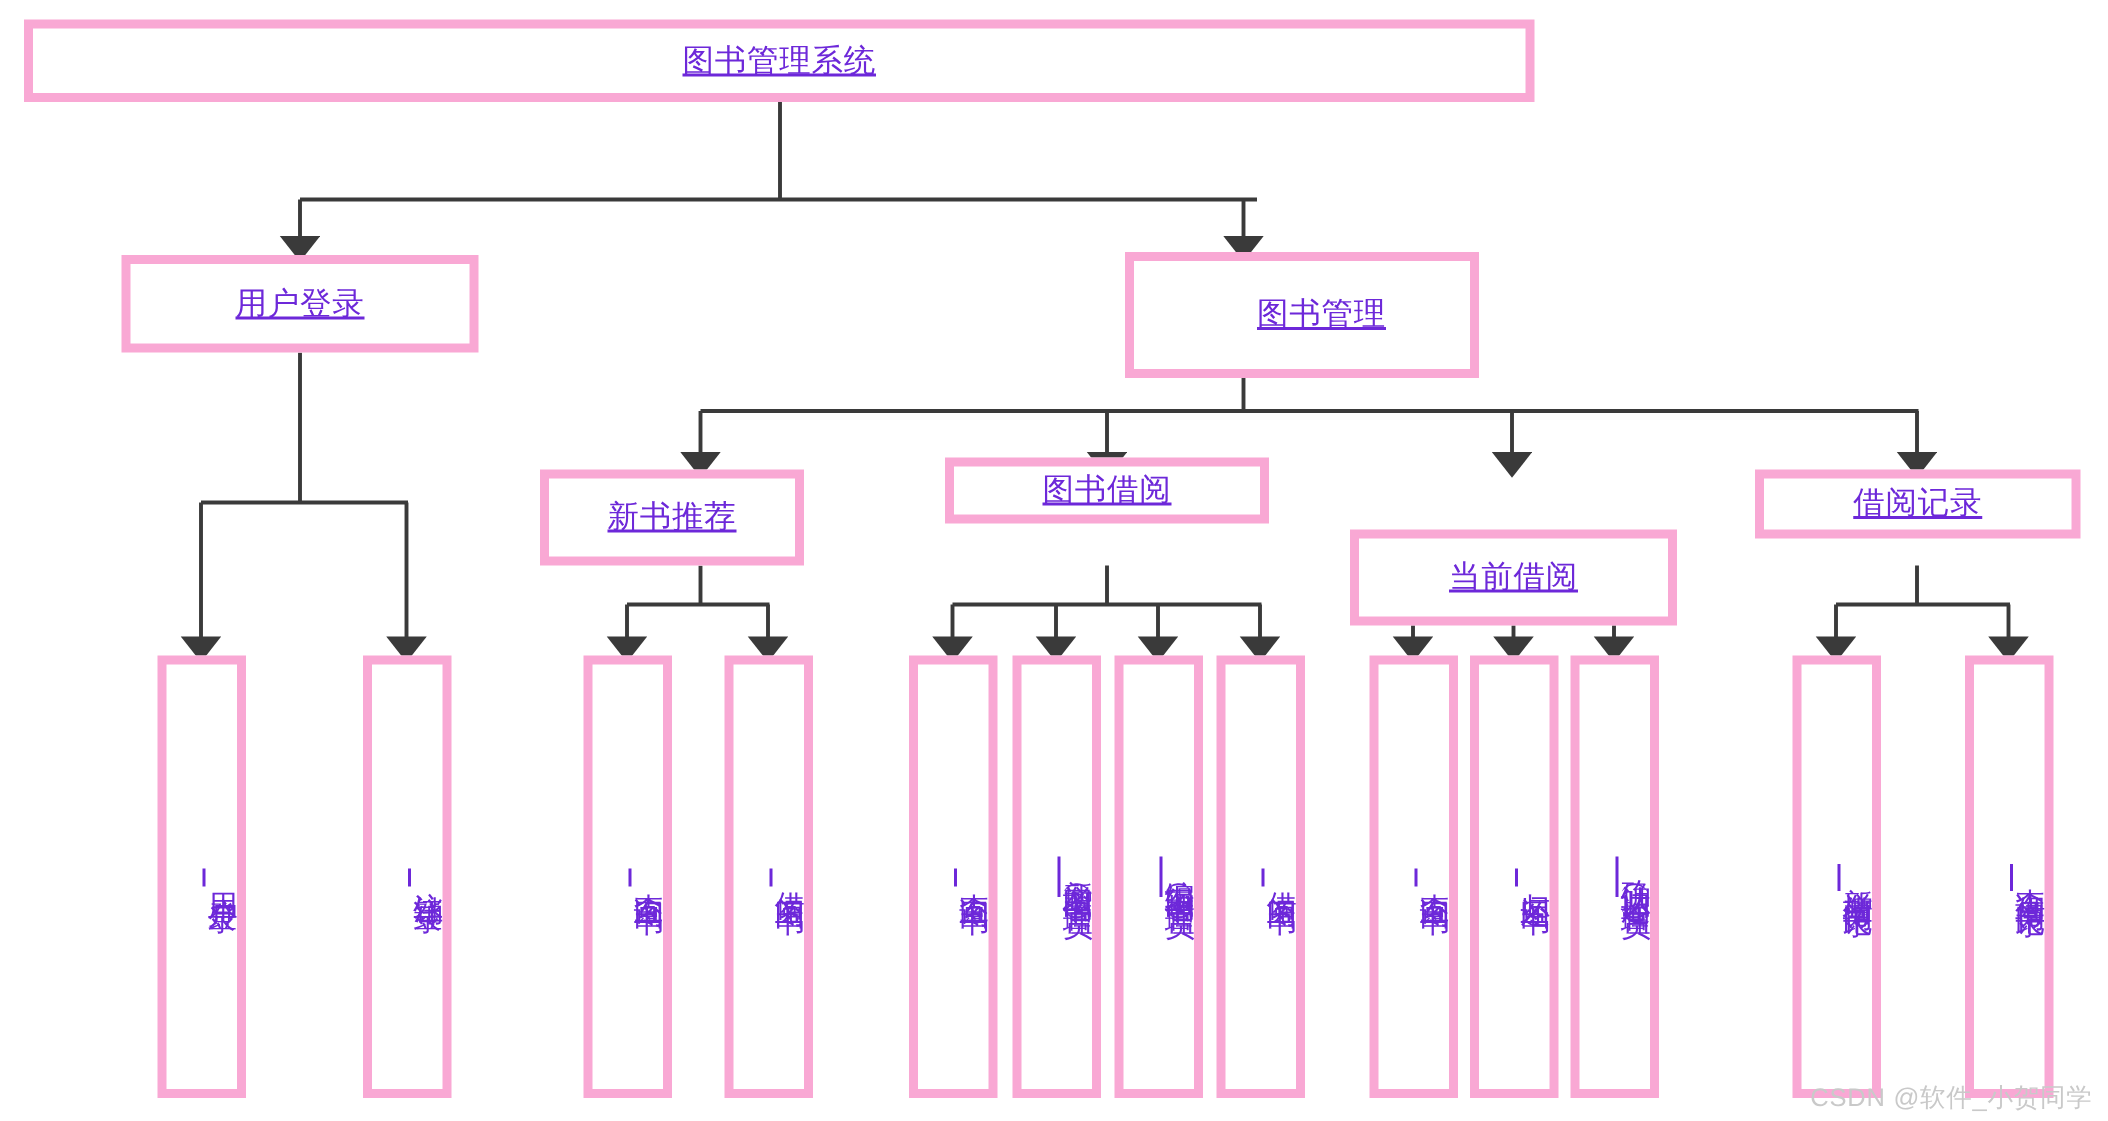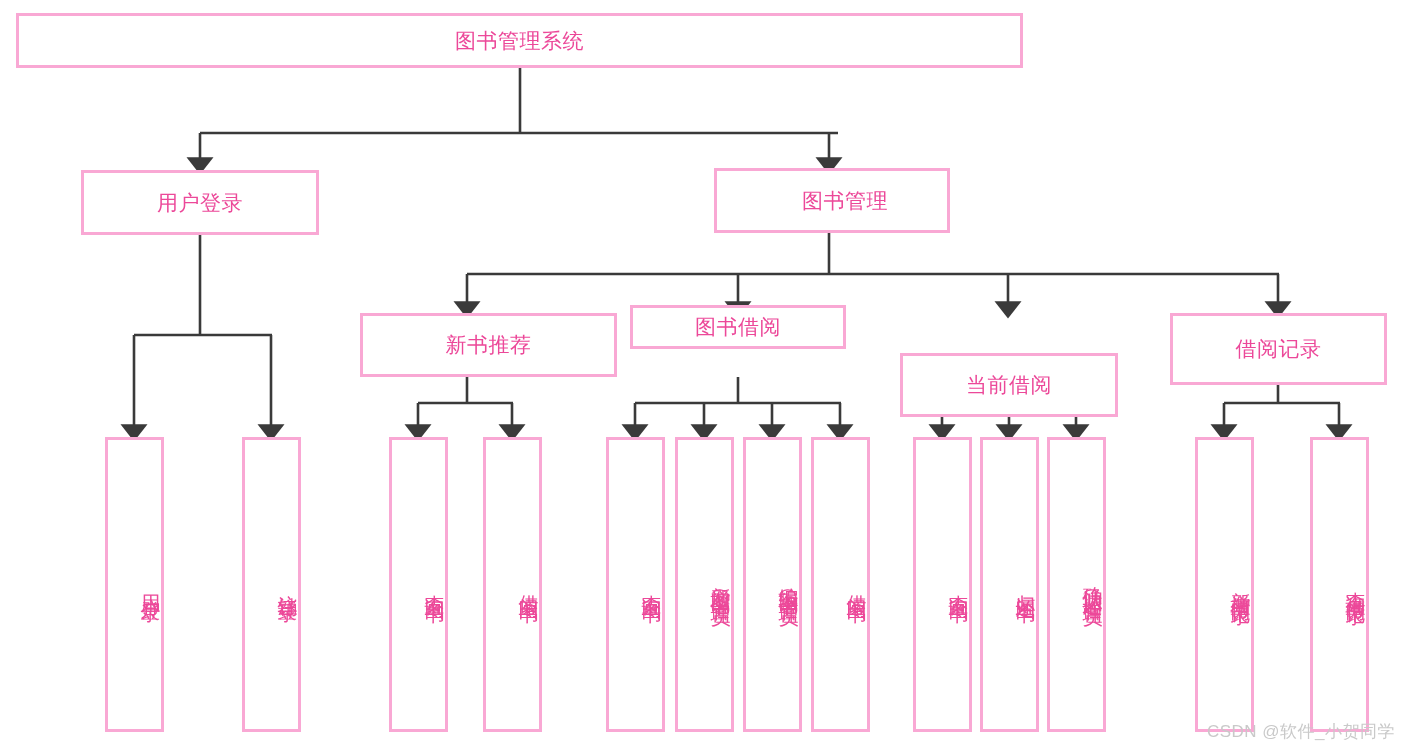"图书管理系统" .node { border: 3px solid #f9a8d4 -> 6px solid #f9a8d4; color: #ec4899 -> #6d28d9; text-decoration: none -> underline }
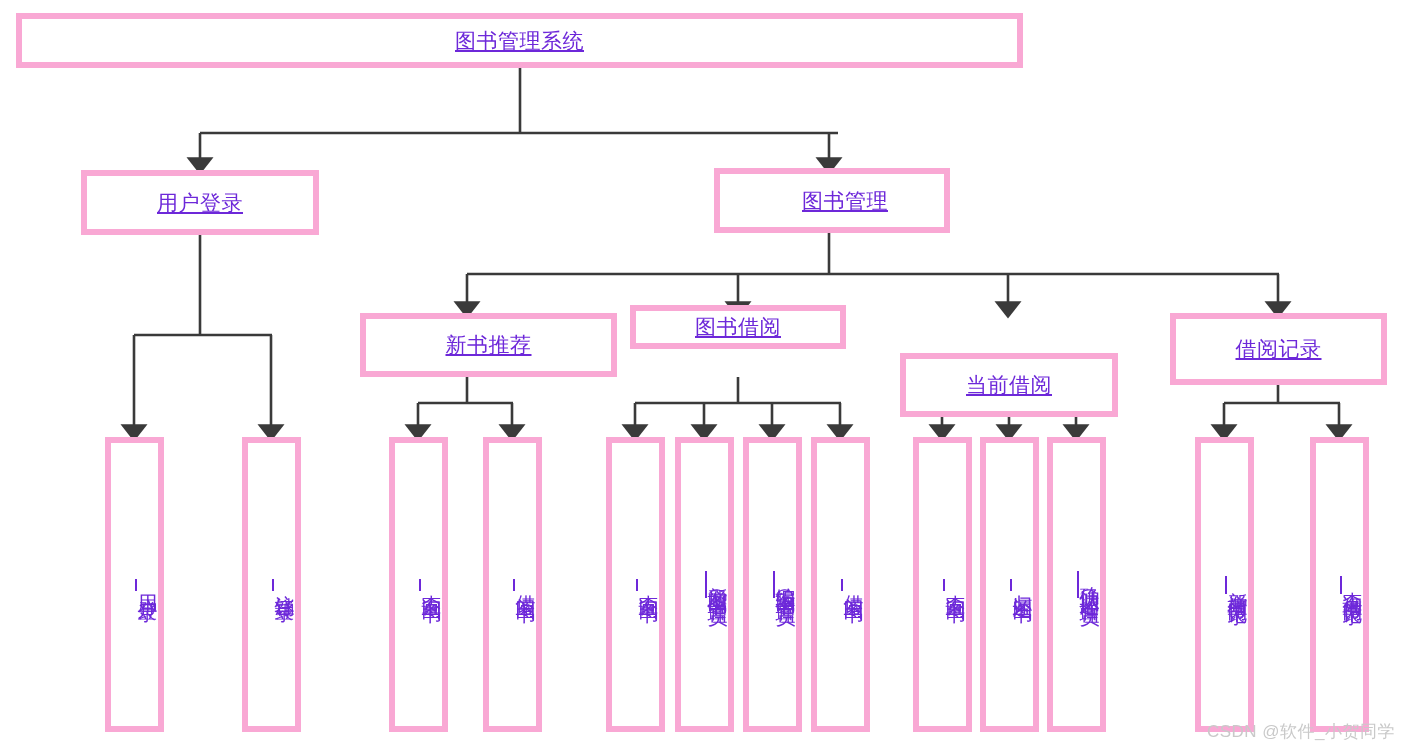"图书管理" div.node { height: 65px -> 84px; left: 714px -> 750px }
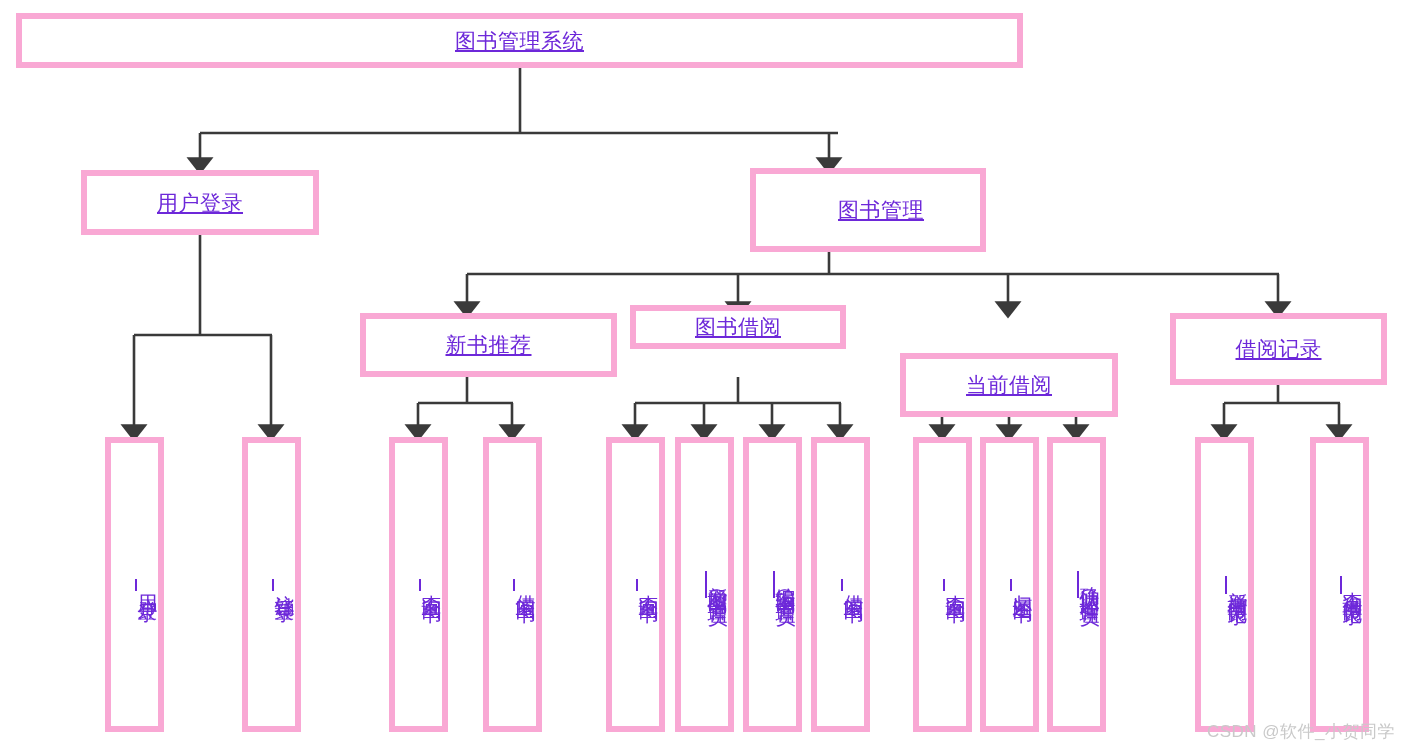"新书推荐" div.node { width: 257px -> 176px }
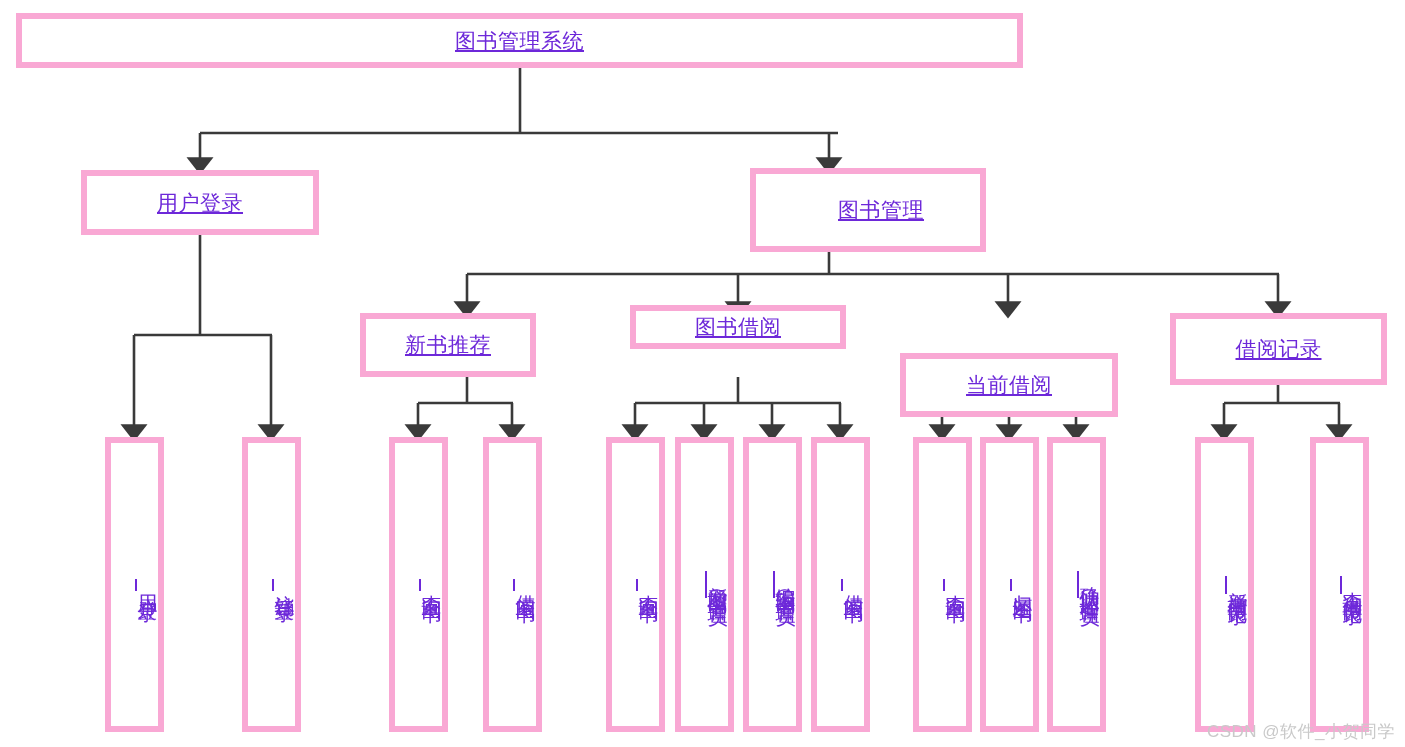"借阅记录" div.node { height: 72px -> 46px }
